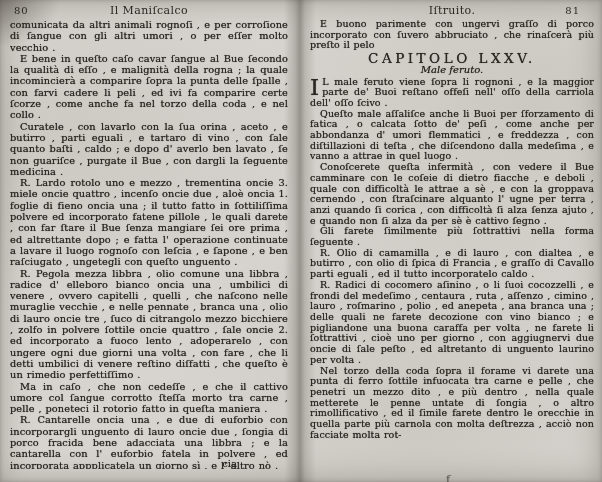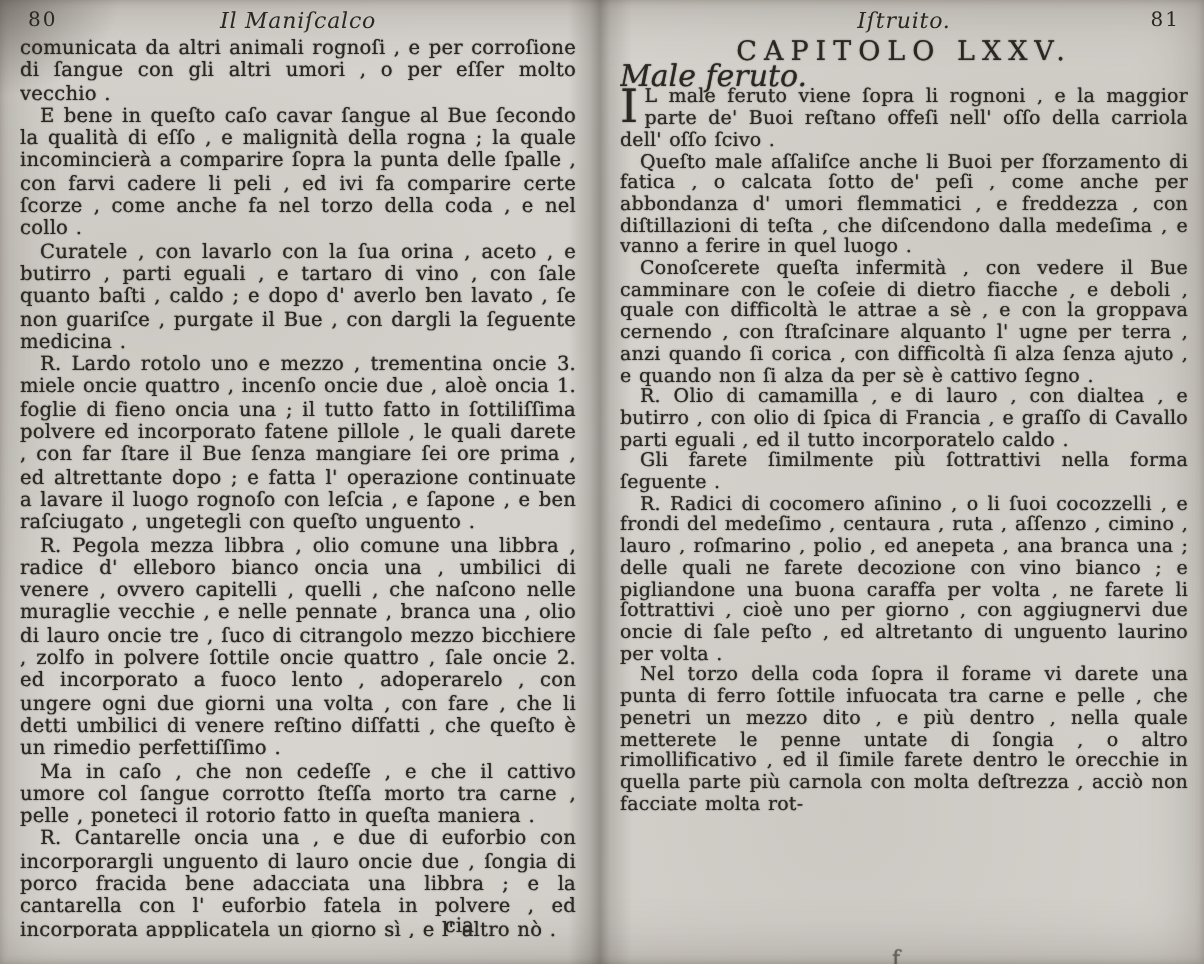"Il Maniſcalco" .running-title { font-style: italic -> none }
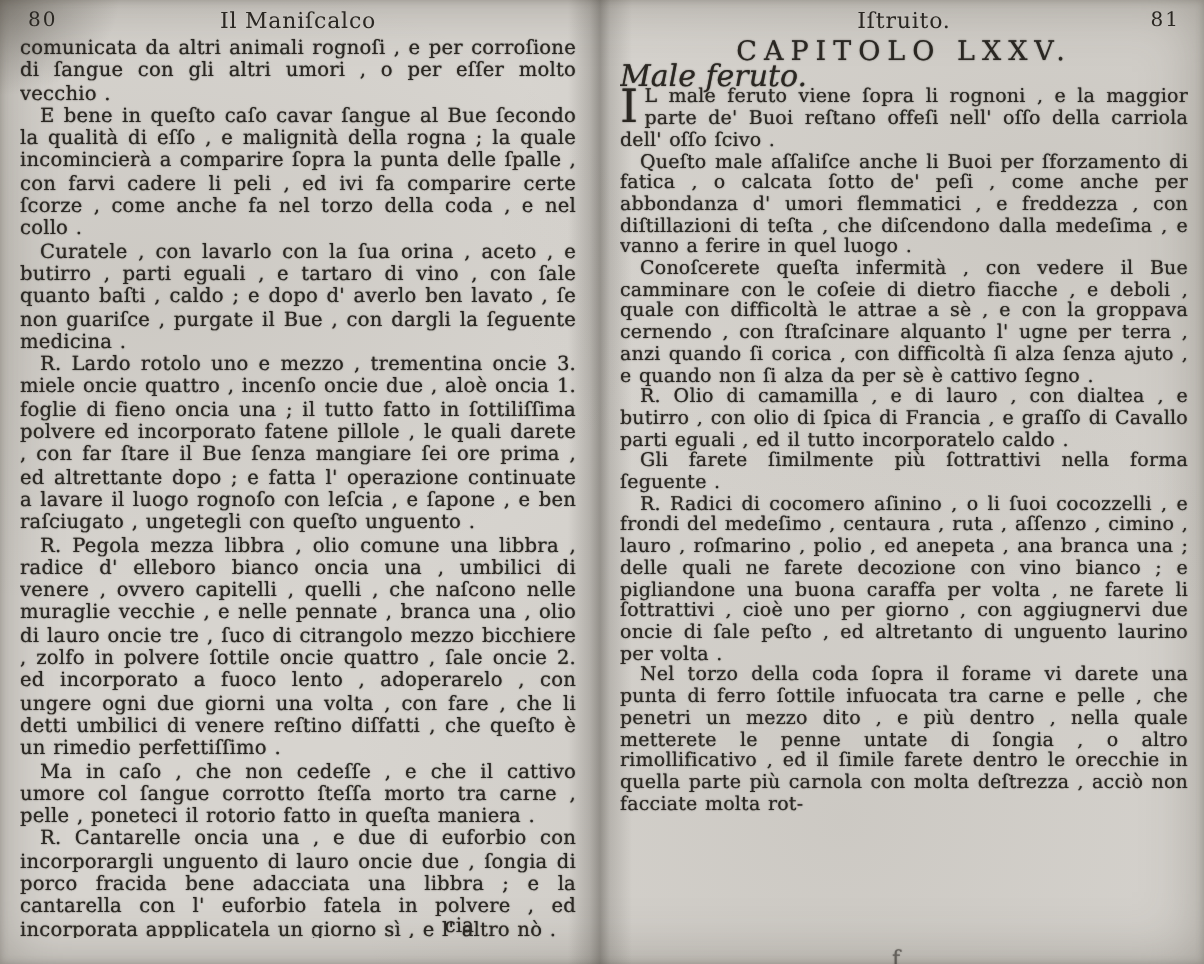"81" .page-num.pn-right { right: 4px -> 14px }
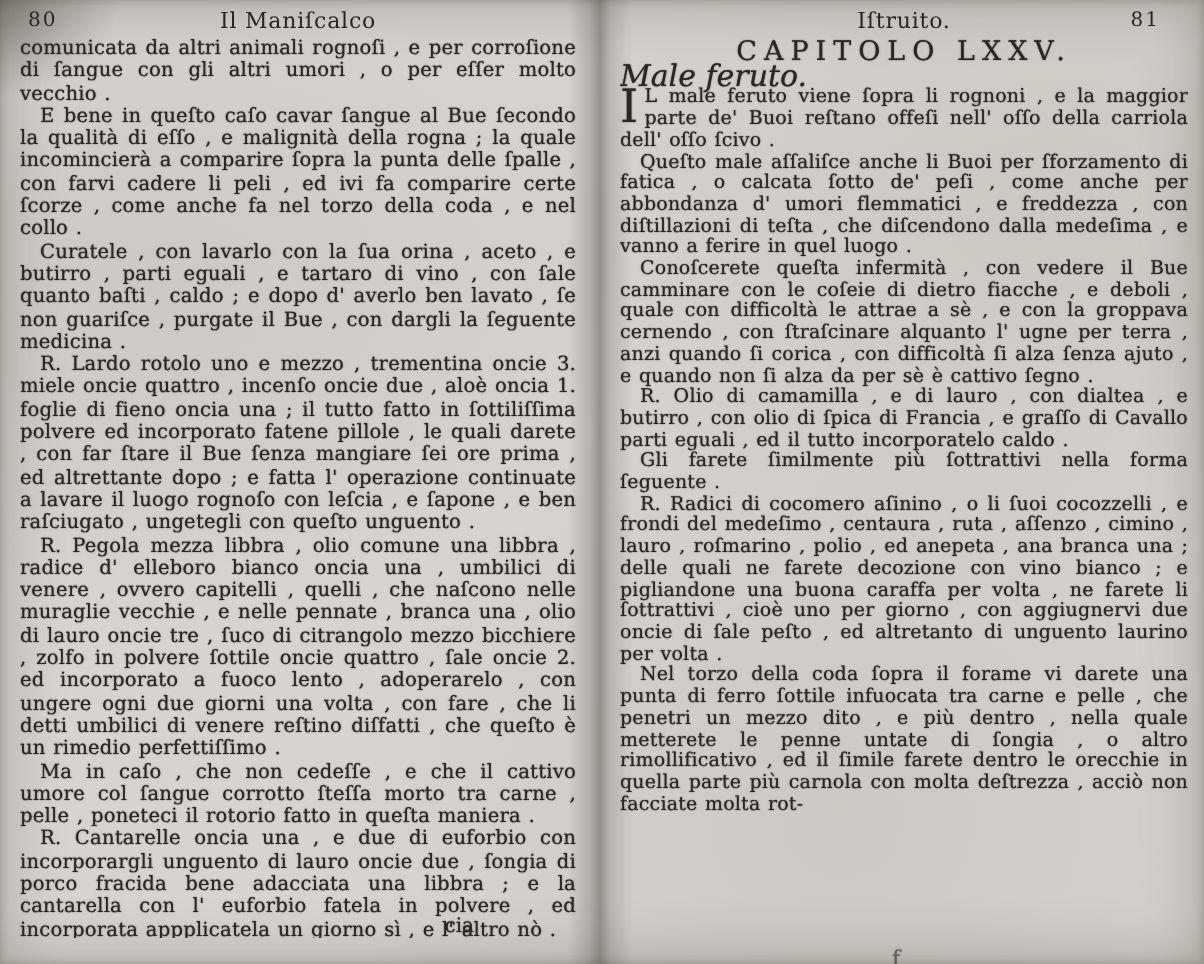"E buono parimente con ungervi" p.para { html: none -> <p>E buono parimente con ungervi graſſo di porco incorporato con ſuvero abbruciato , che rinaſcerà più preſto il pelo</p> }
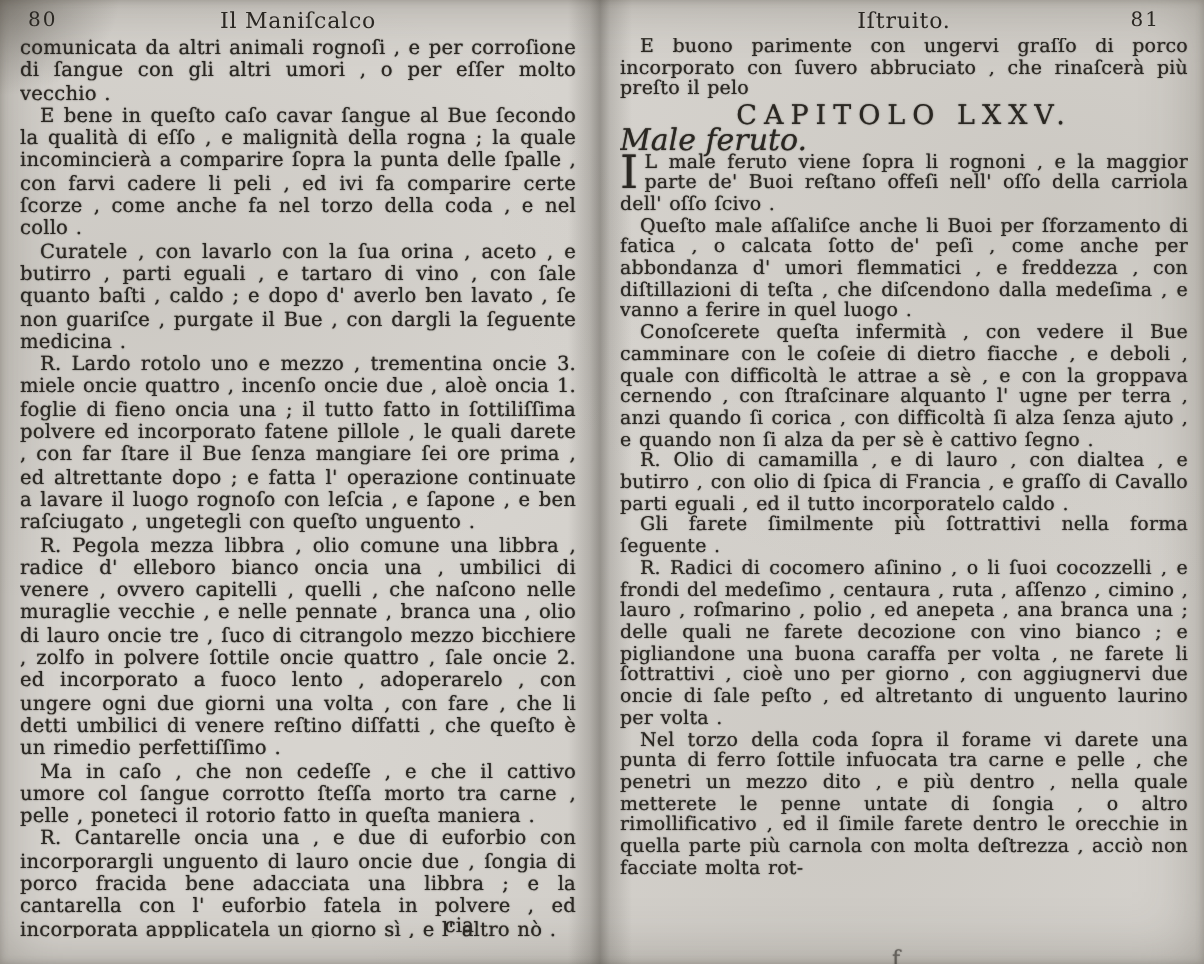"Male feruto." .chapter-subtitle { font-size: 15px -> 10px; text-align: left -> center }
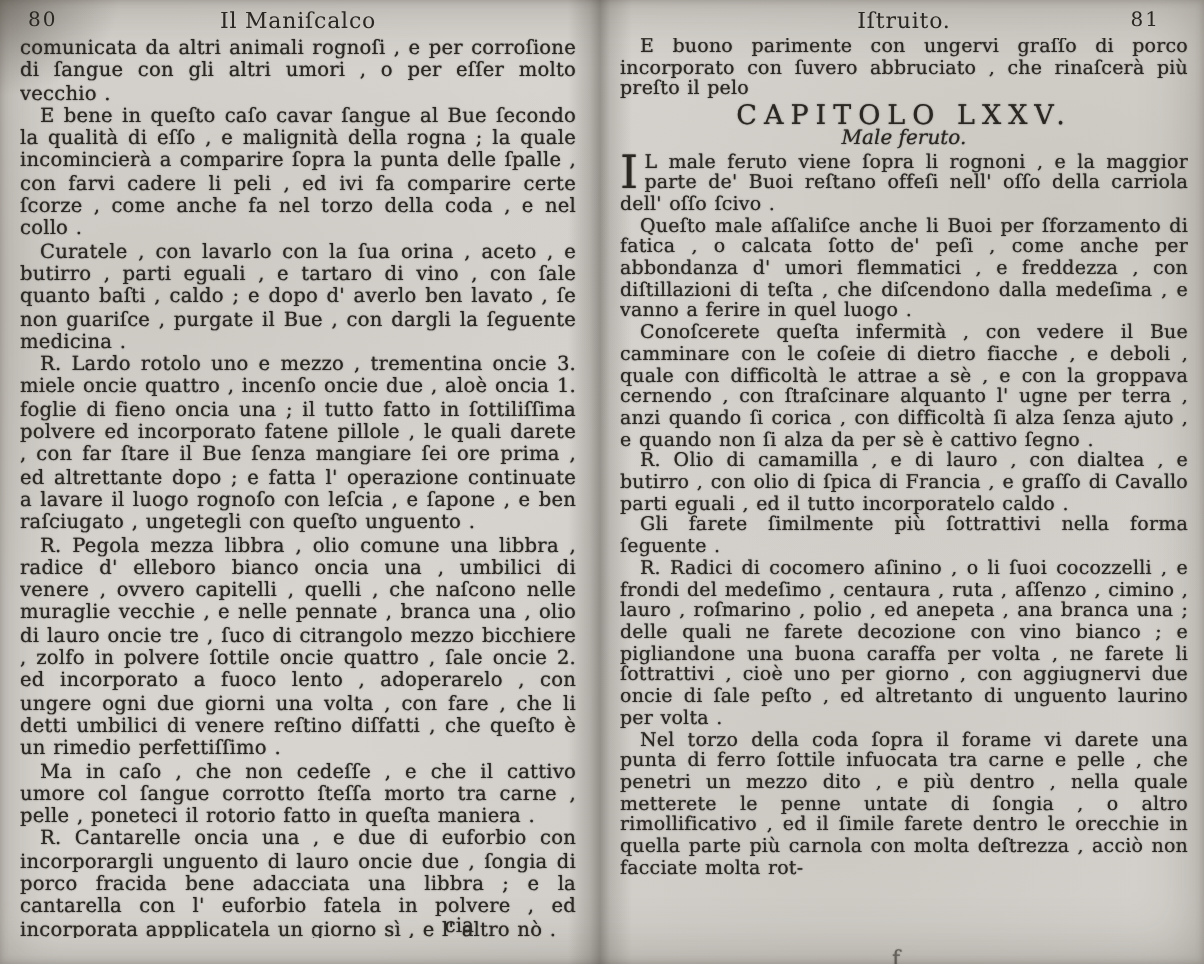"Queſto male aſſaliſce anche li" p.para { text: ferire -> attrae }
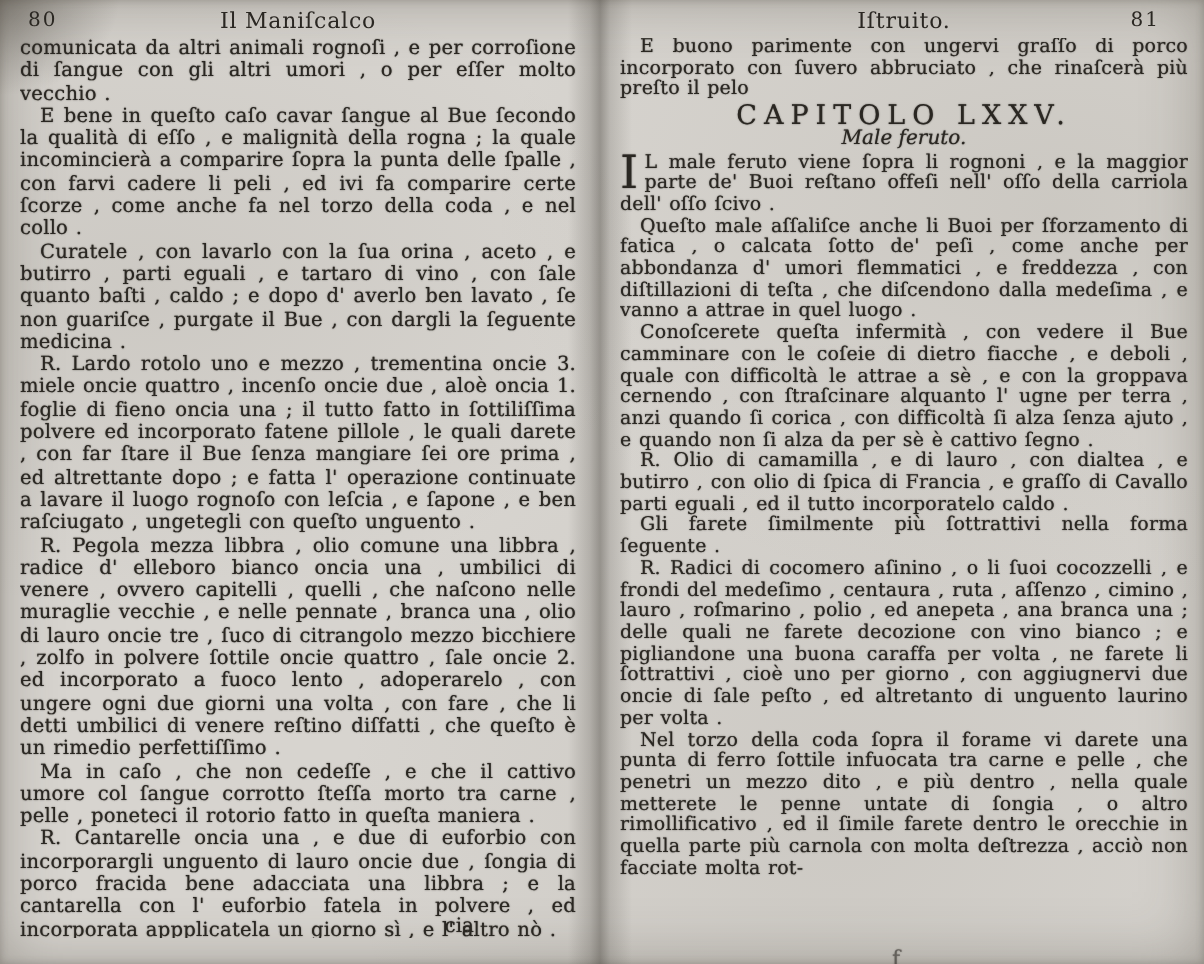"R. Olio di camamilla ," p.para { order: before "Gli farete ſimilmente più ſottrattivi" -> after "Gli farete ſimilmente più ſottrattivi" }
